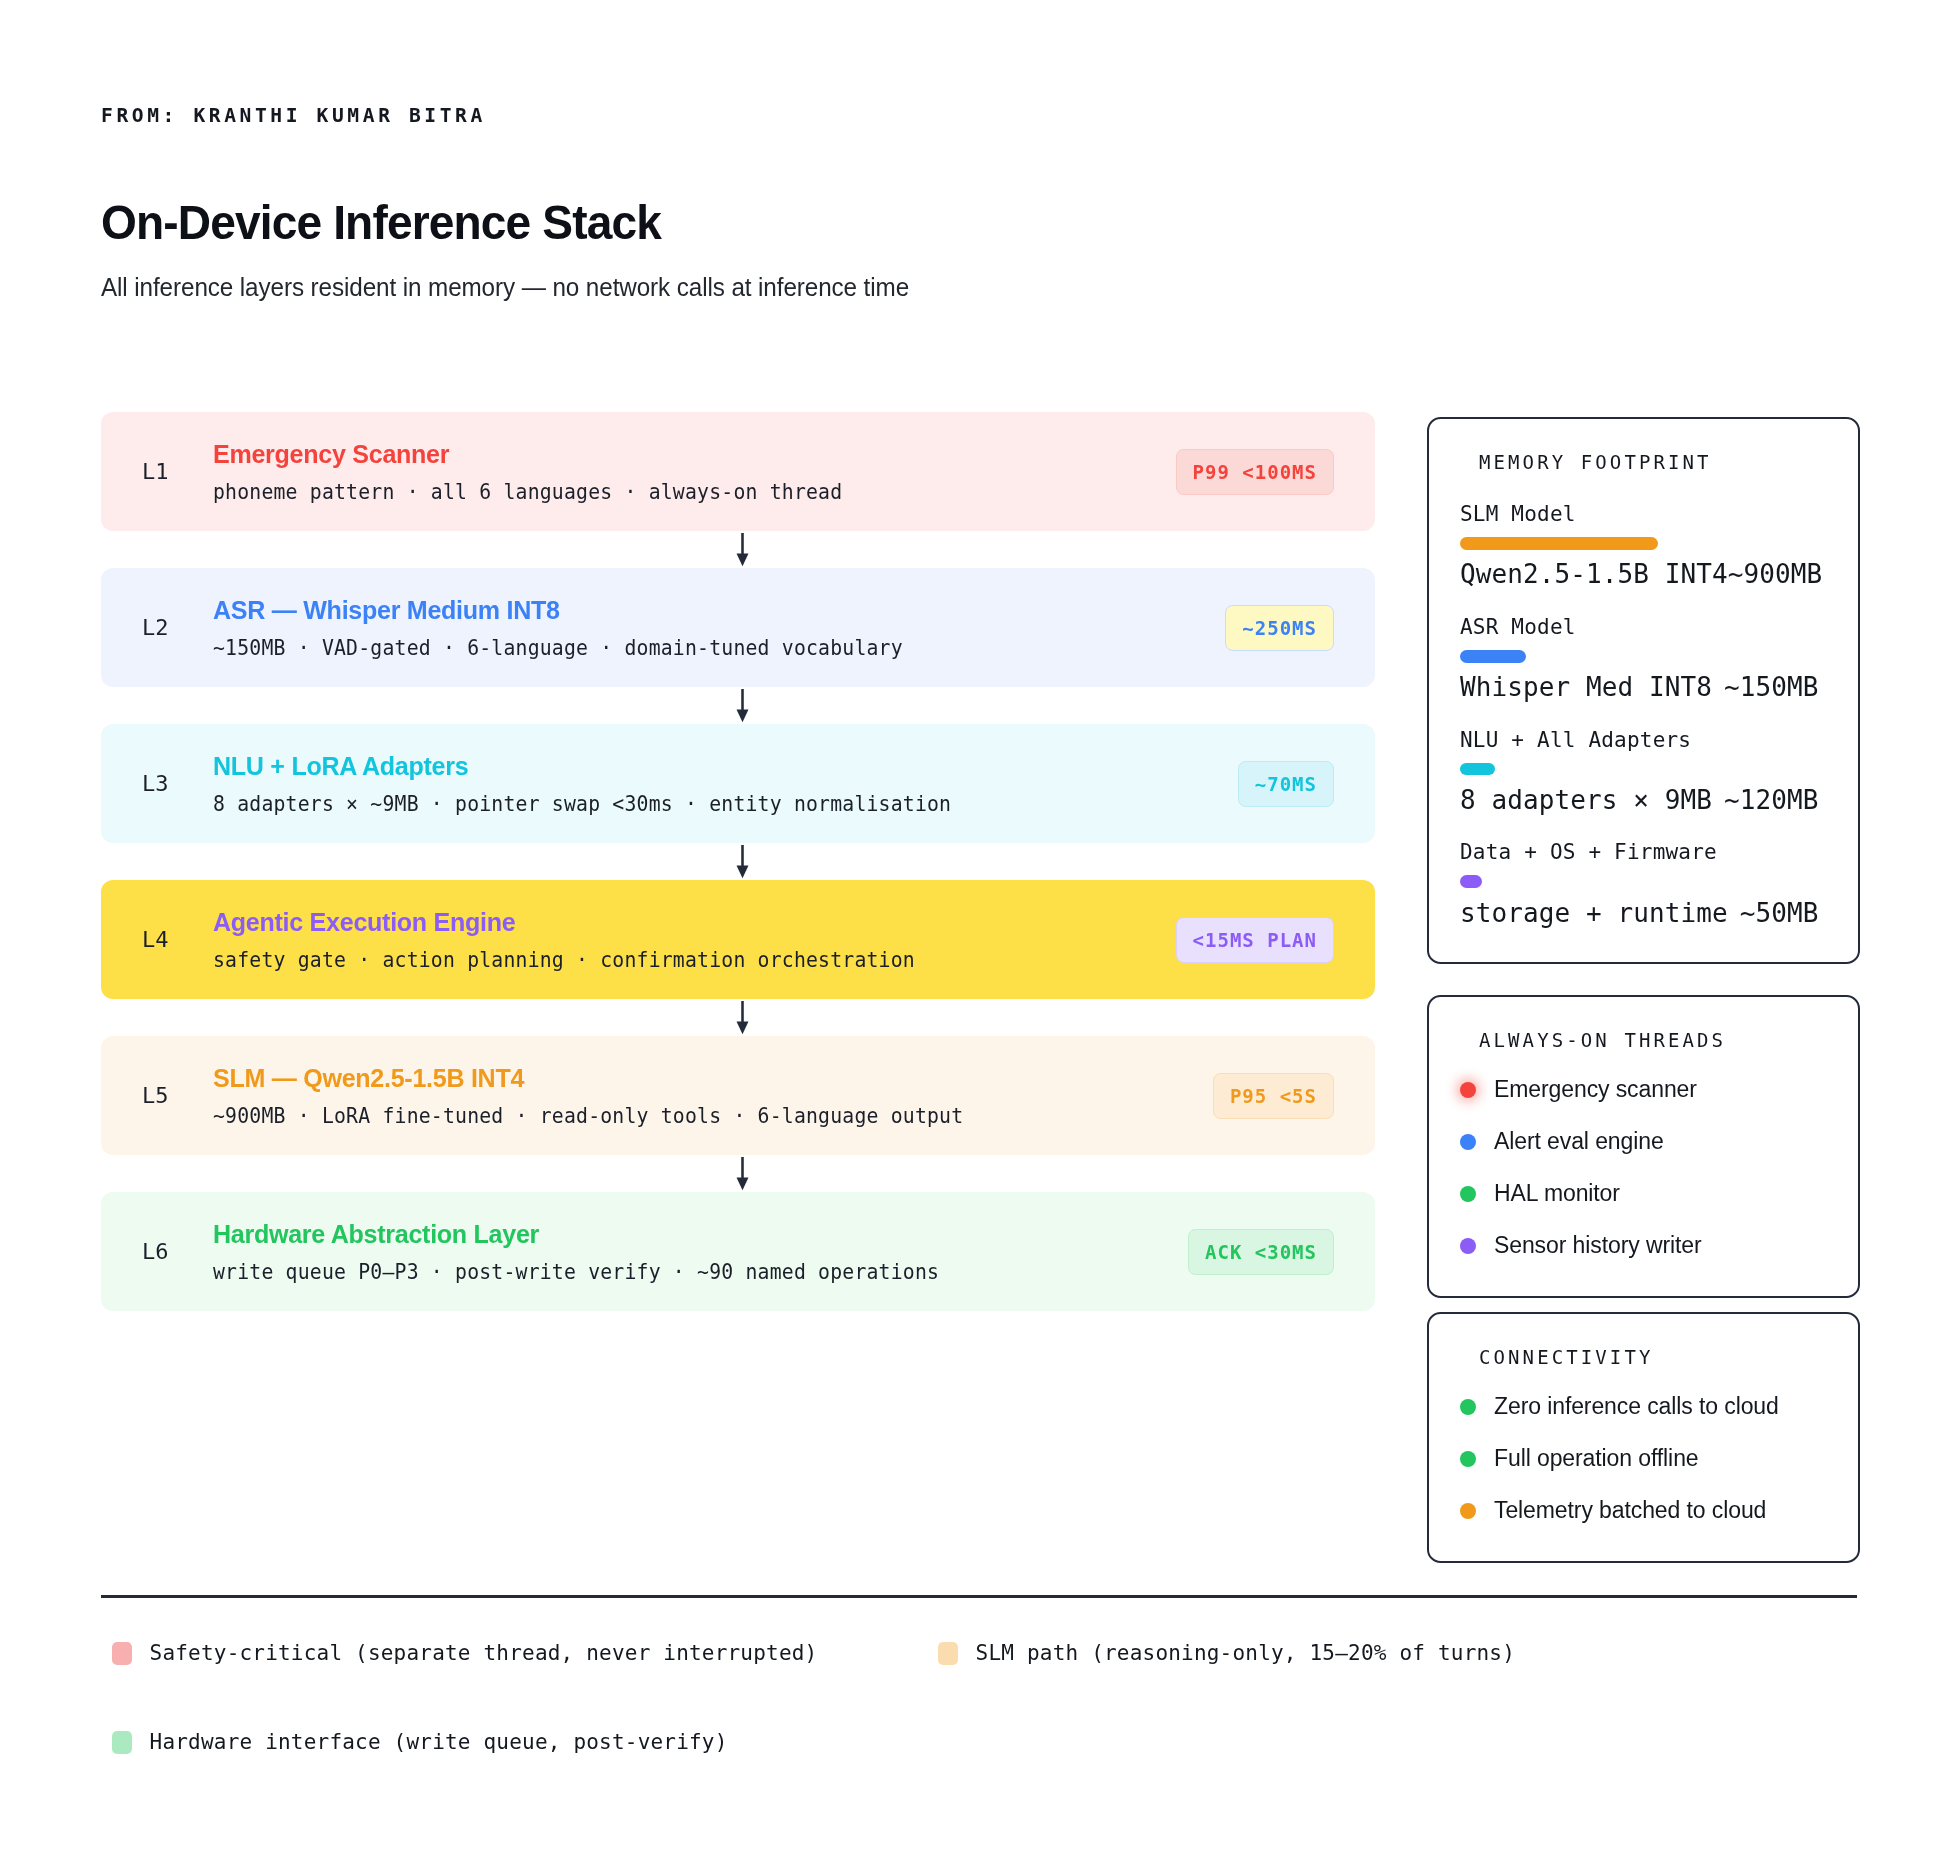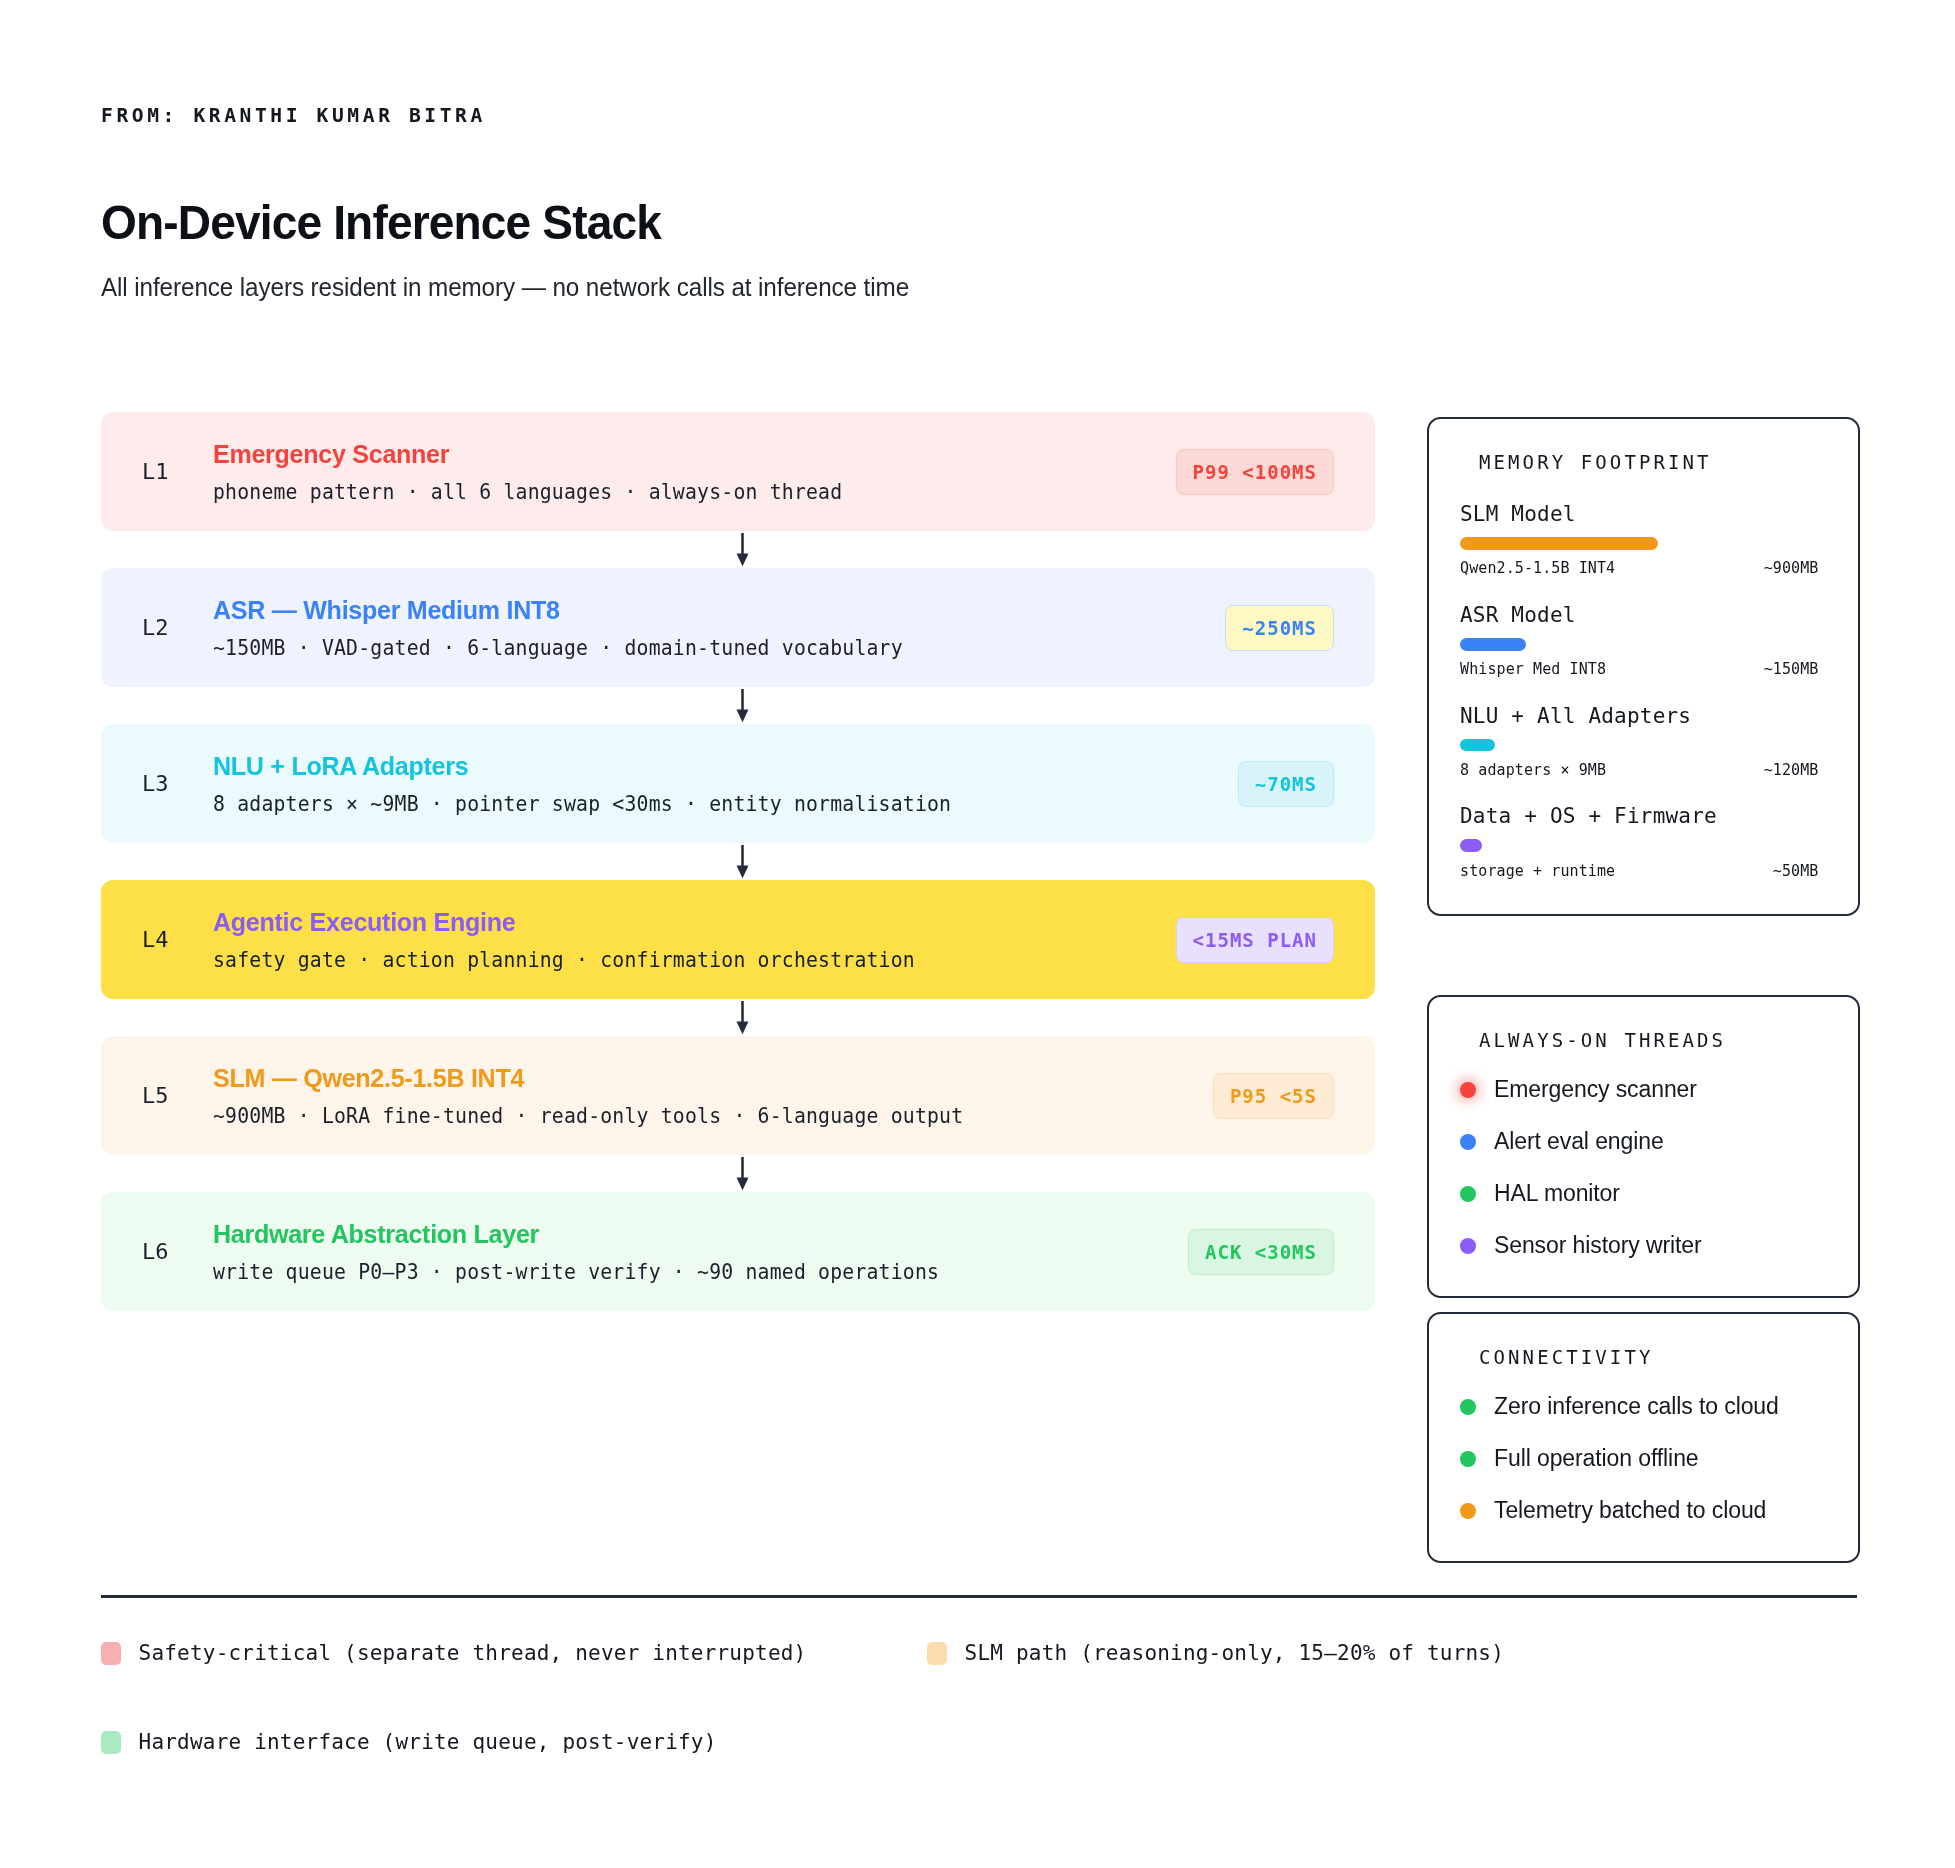"Qwen2.5-1.5B INT4" .mem-row { font-size: 15px -> 26px }
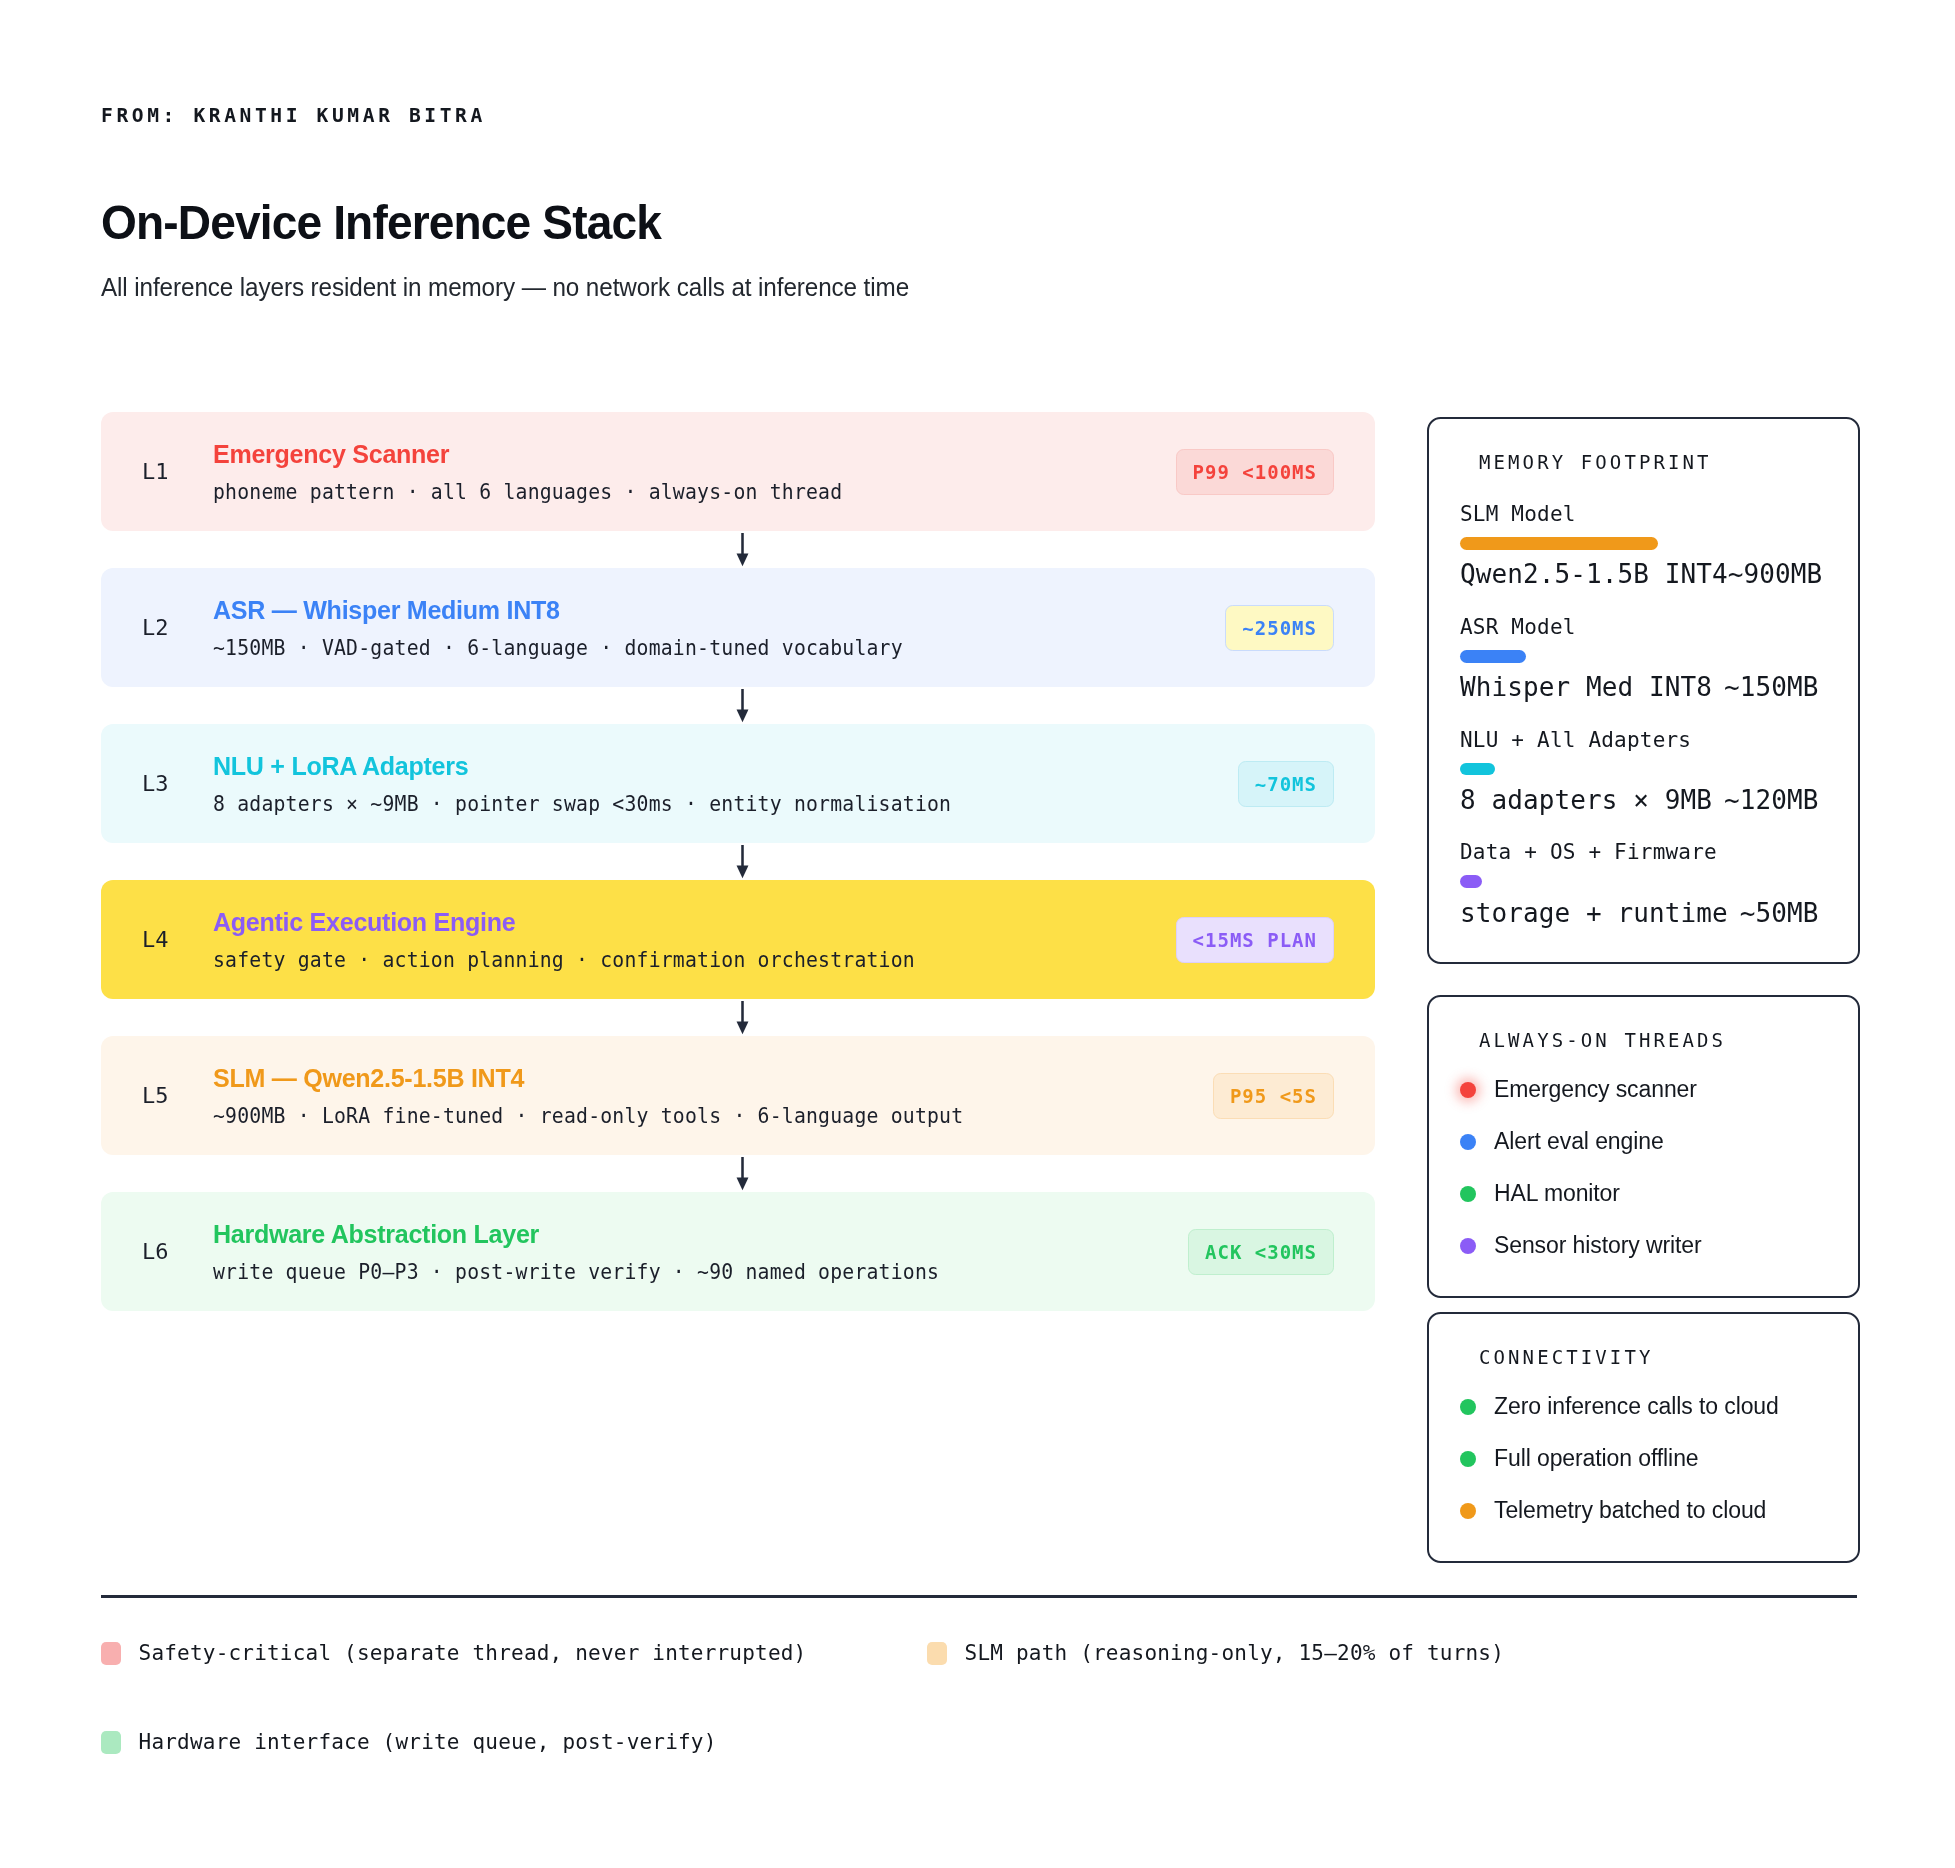"Safety-critical (separate thread, never" .legend { left: 101px -> 112px }
